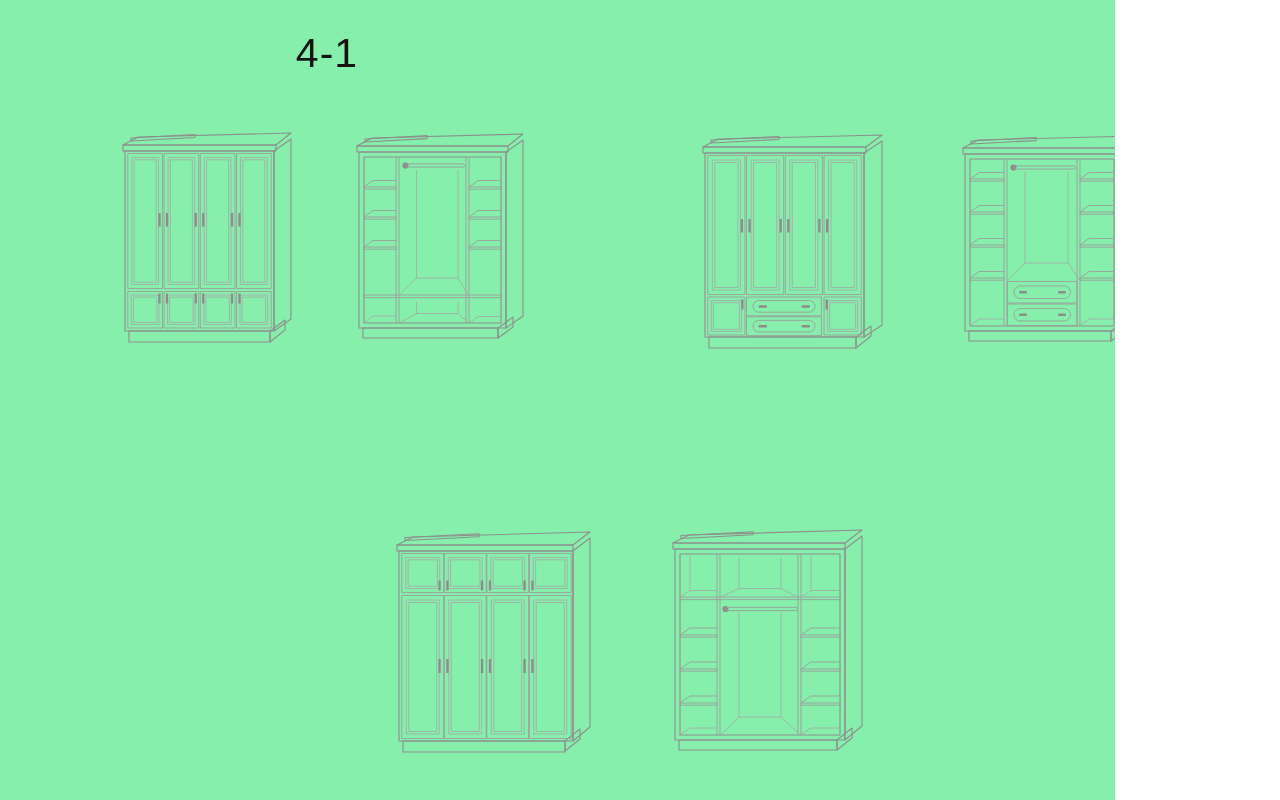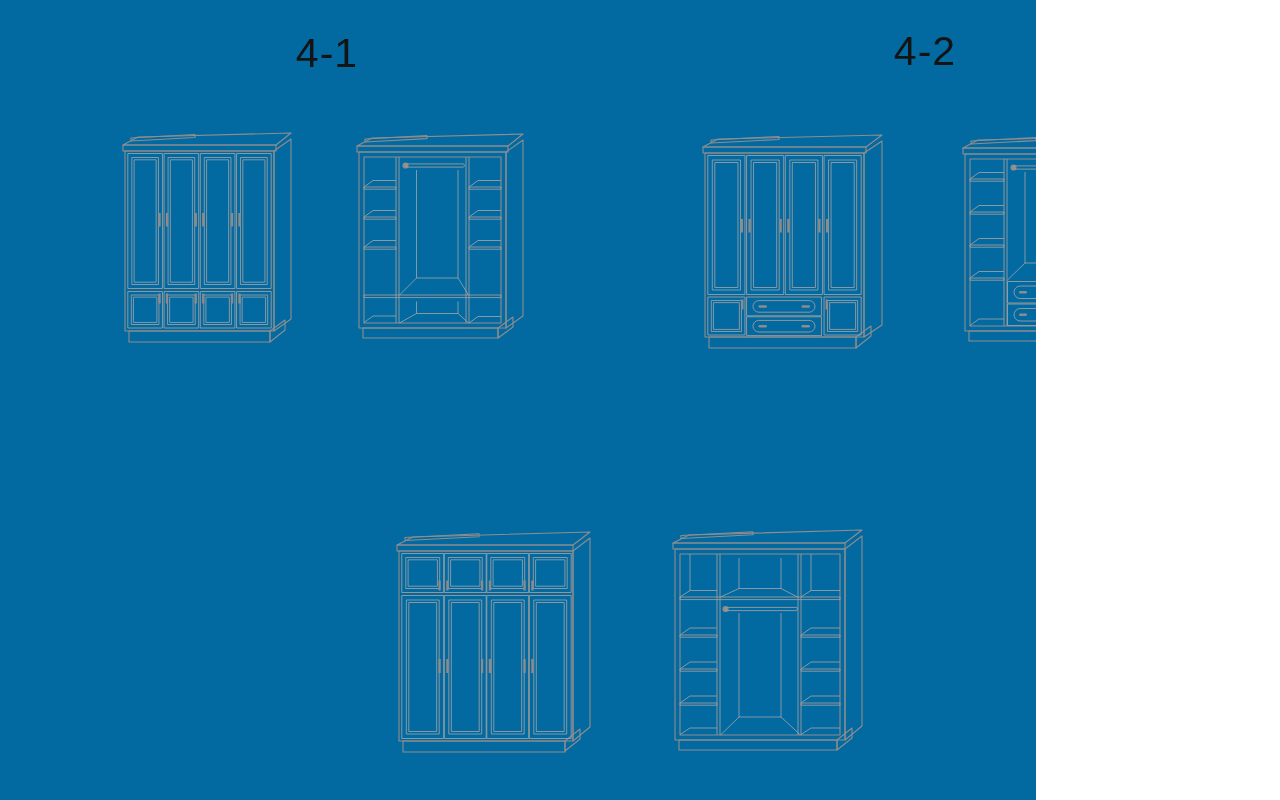"4-1" .canvas { background: #0369a1 -> #86efac; width: 1036px -> 1115px }
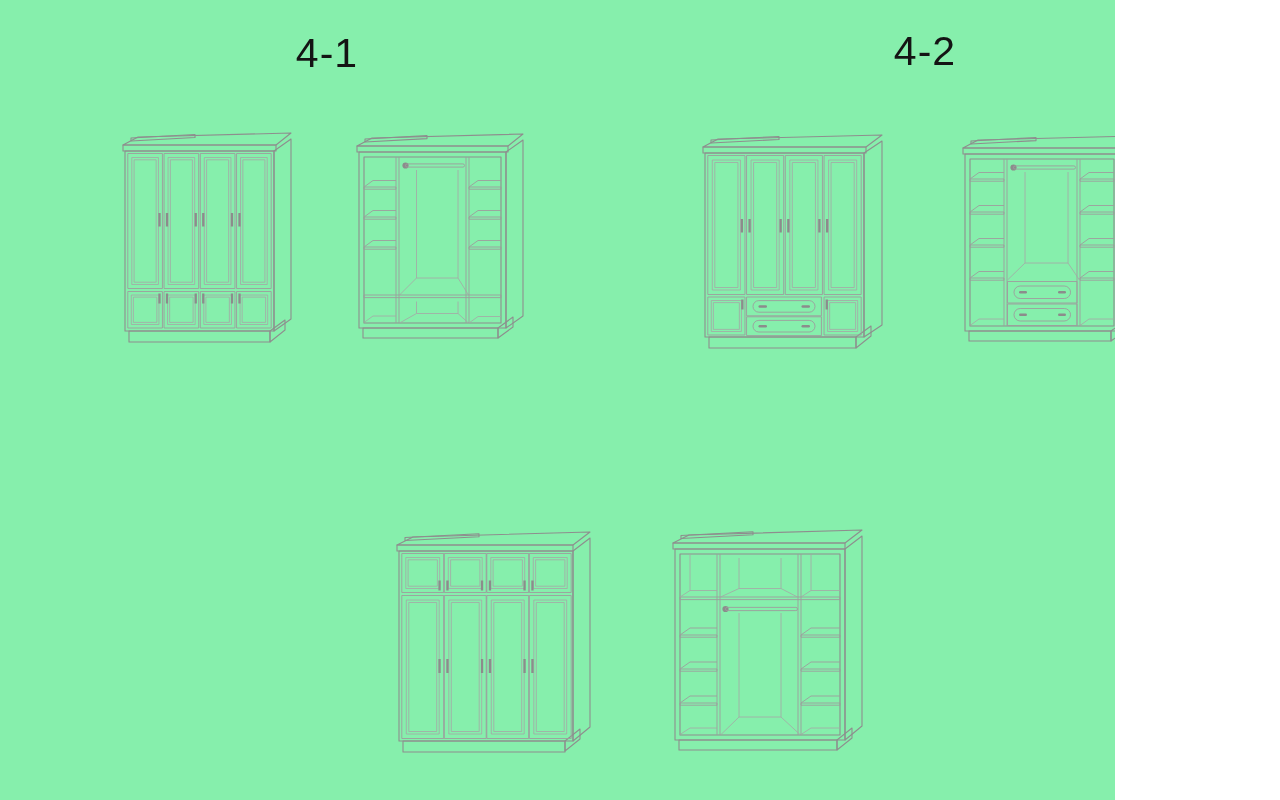"4-2" div.fig-label { html: <div>4-2</div> -> none }
